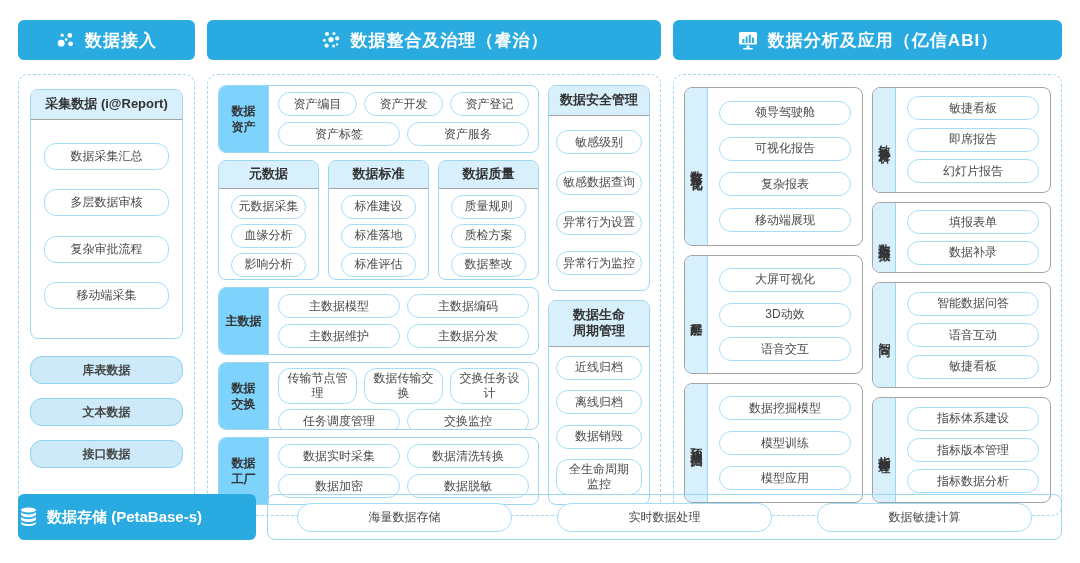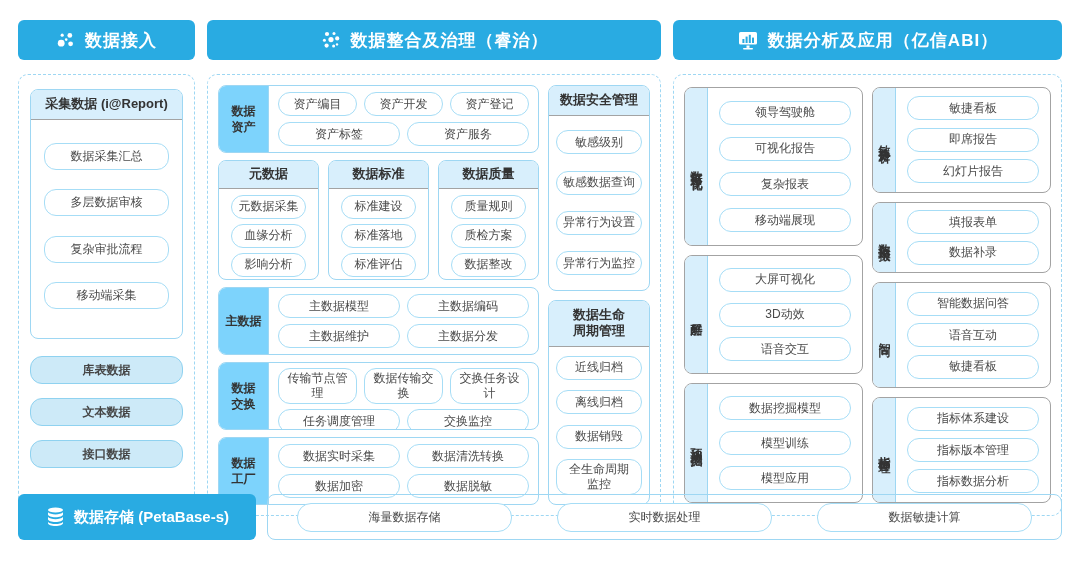"数据存储 (PetaBase-s)" .storage-btn { justify-content: center -> flex-start }
